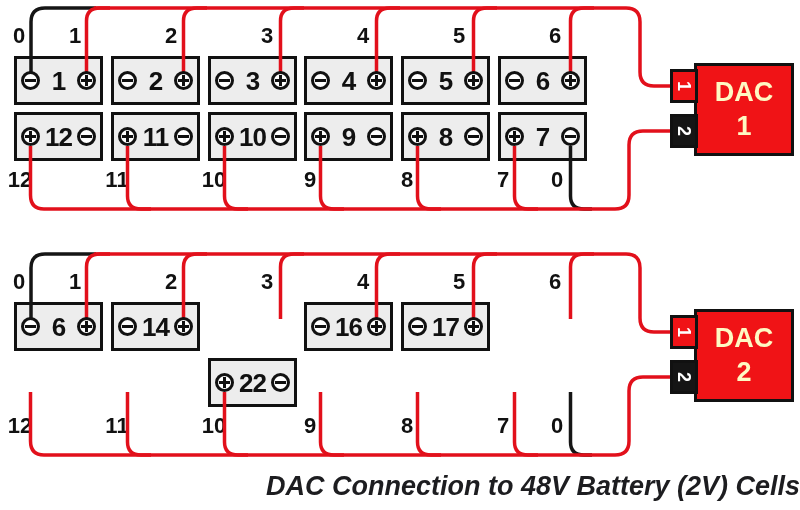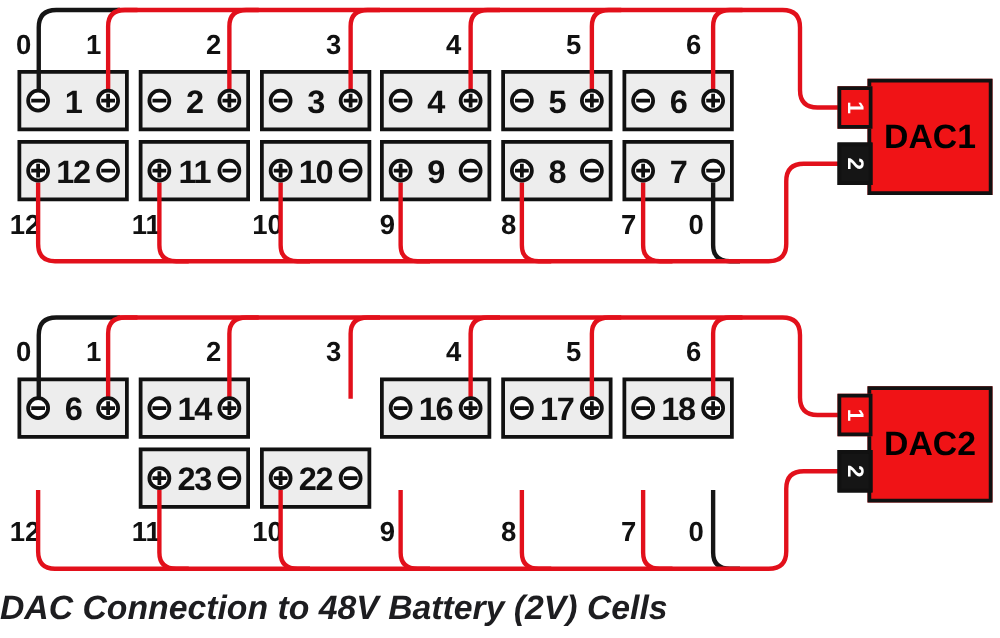"DAC" .dac { color: #000000 -> #fef9c3; flex-direction: row -> column }
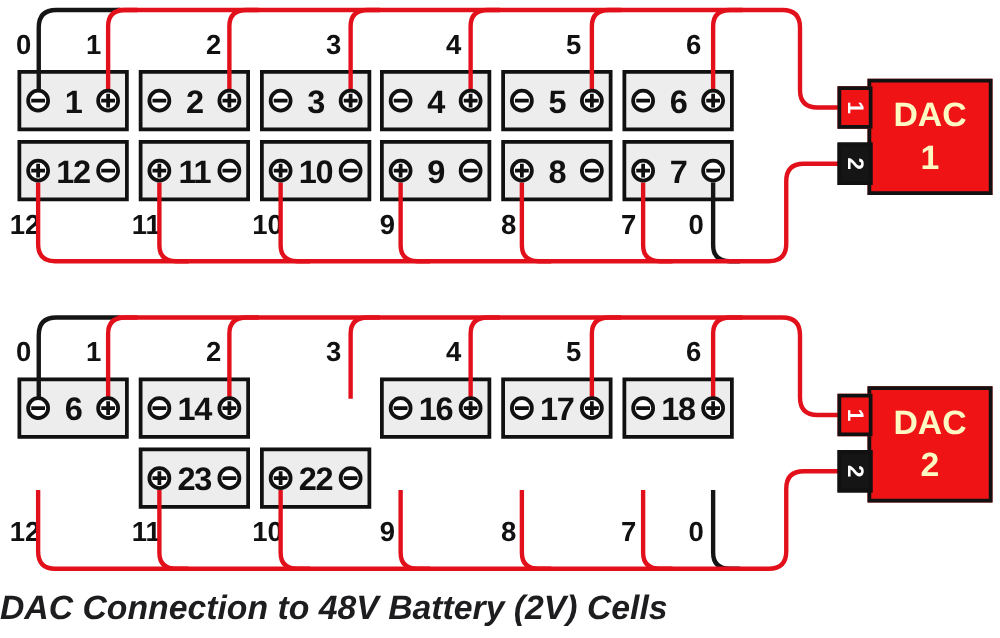"18" div.cell { html: <div> <span></span> <span>18</span> <span></span> </div> -> none }
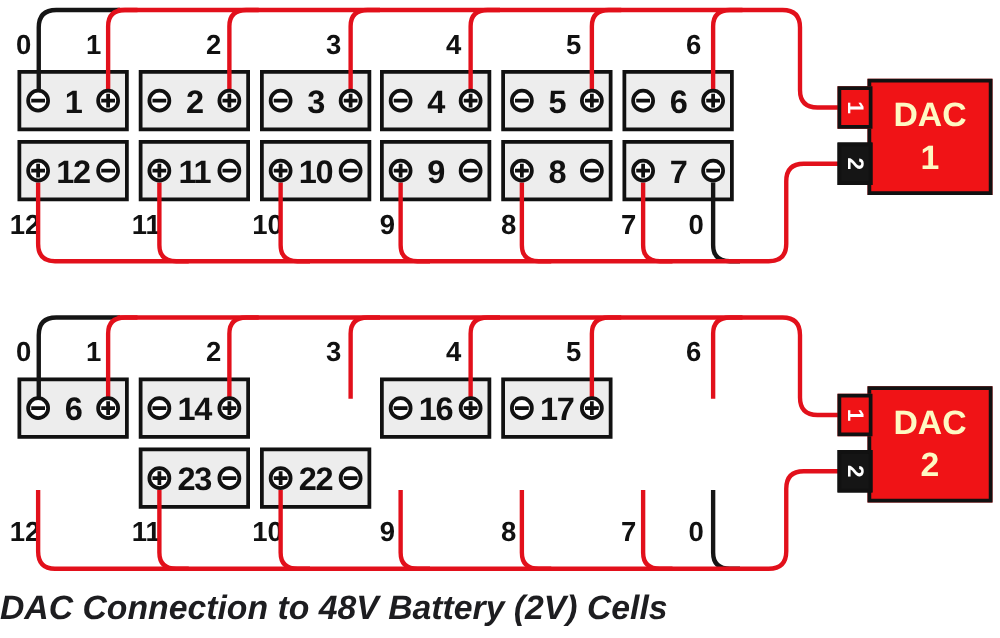"23" div.cell { html: <div> <span></span> <span>23</span> <span></span> </div> -> none }
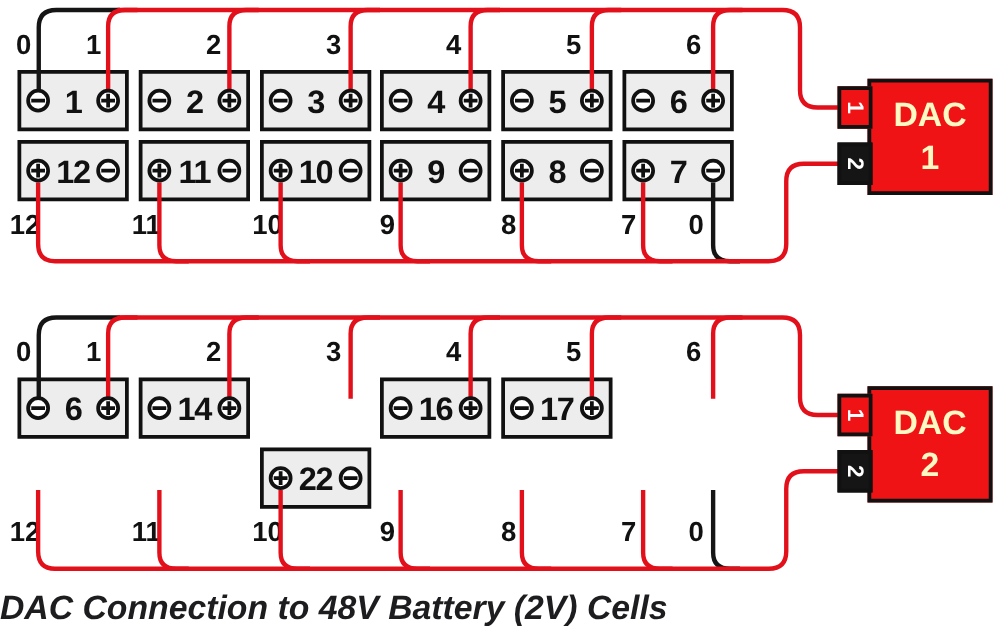"DAC Connection to 48V Battery" .caption { text-align: left -> right }
